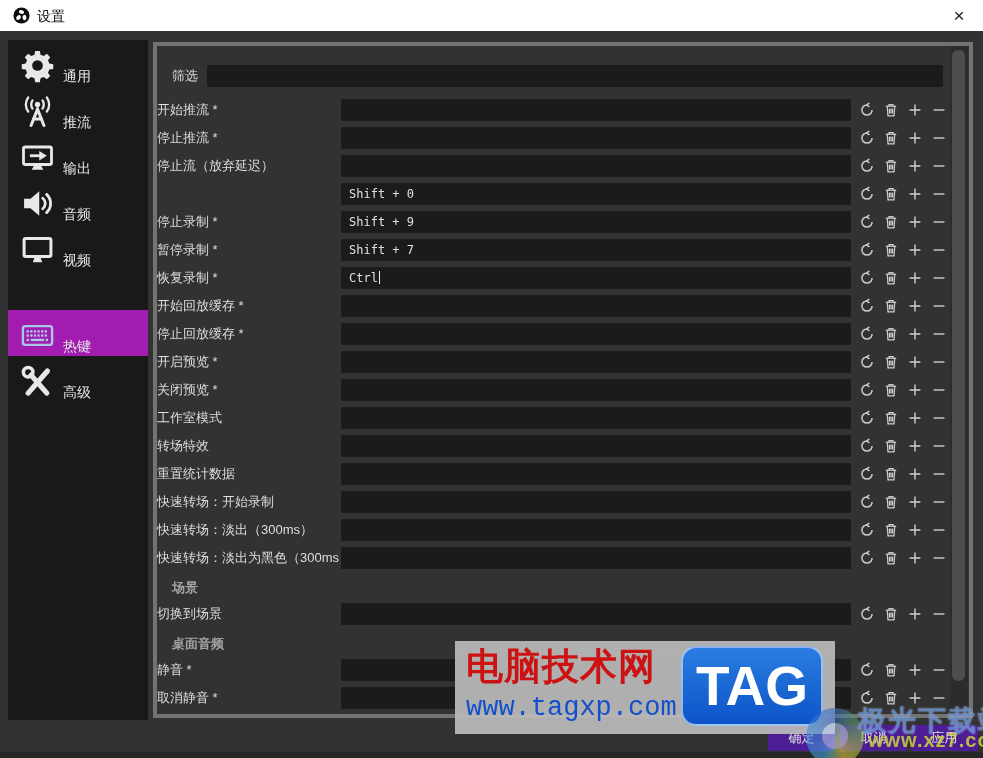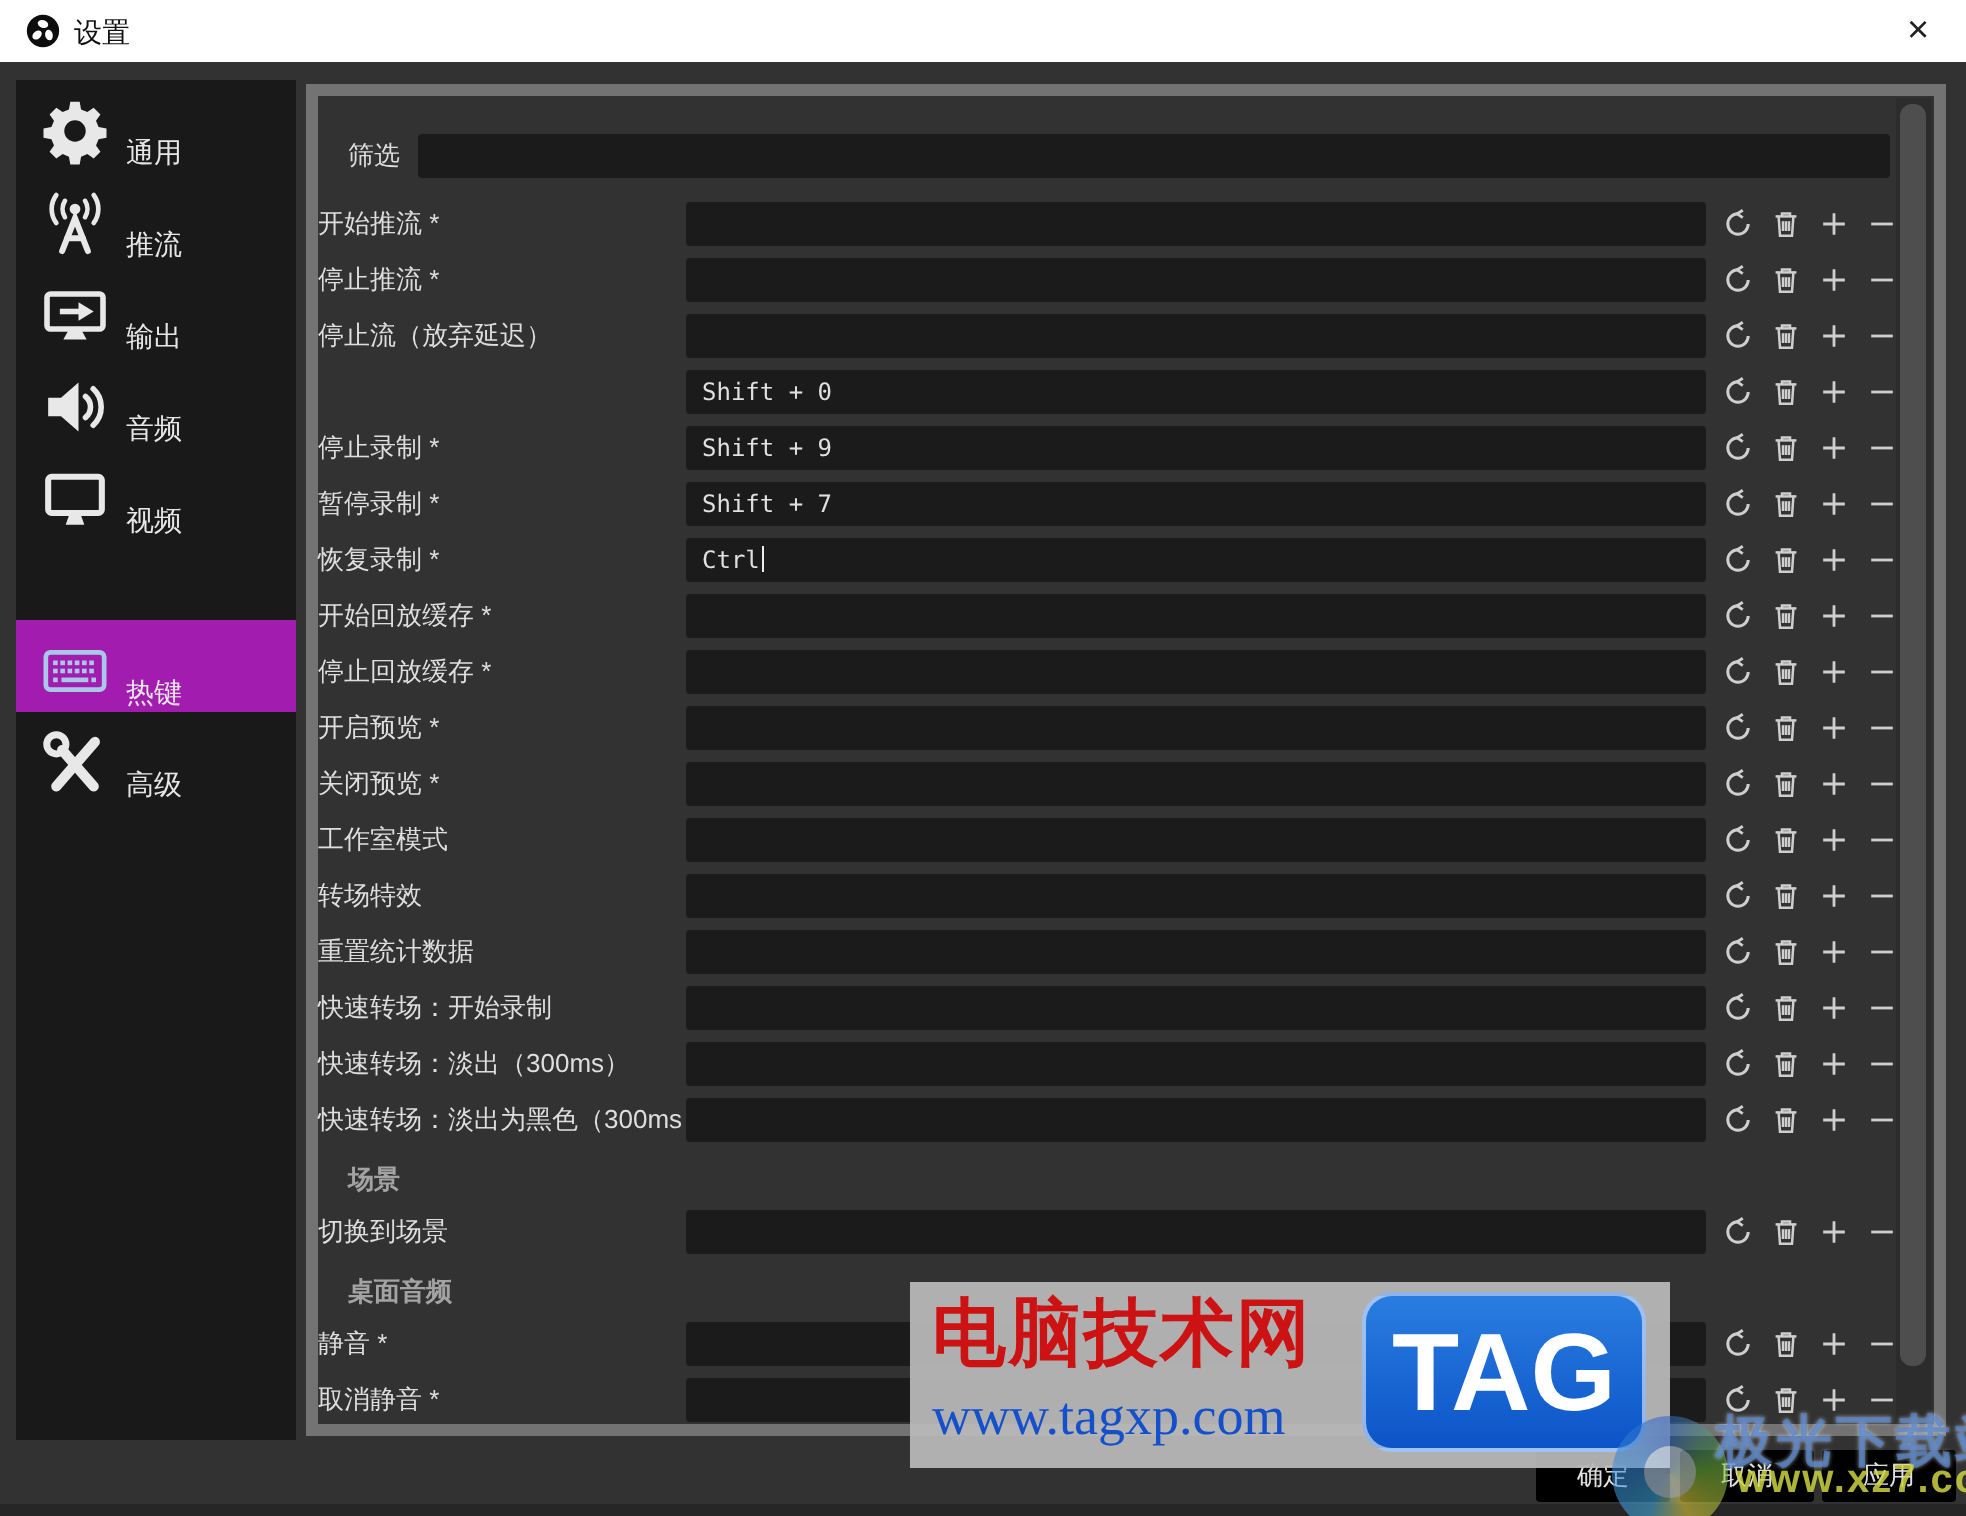"筛选" .panel { border: 6px solid #737373 -> 4px solid #737373 }
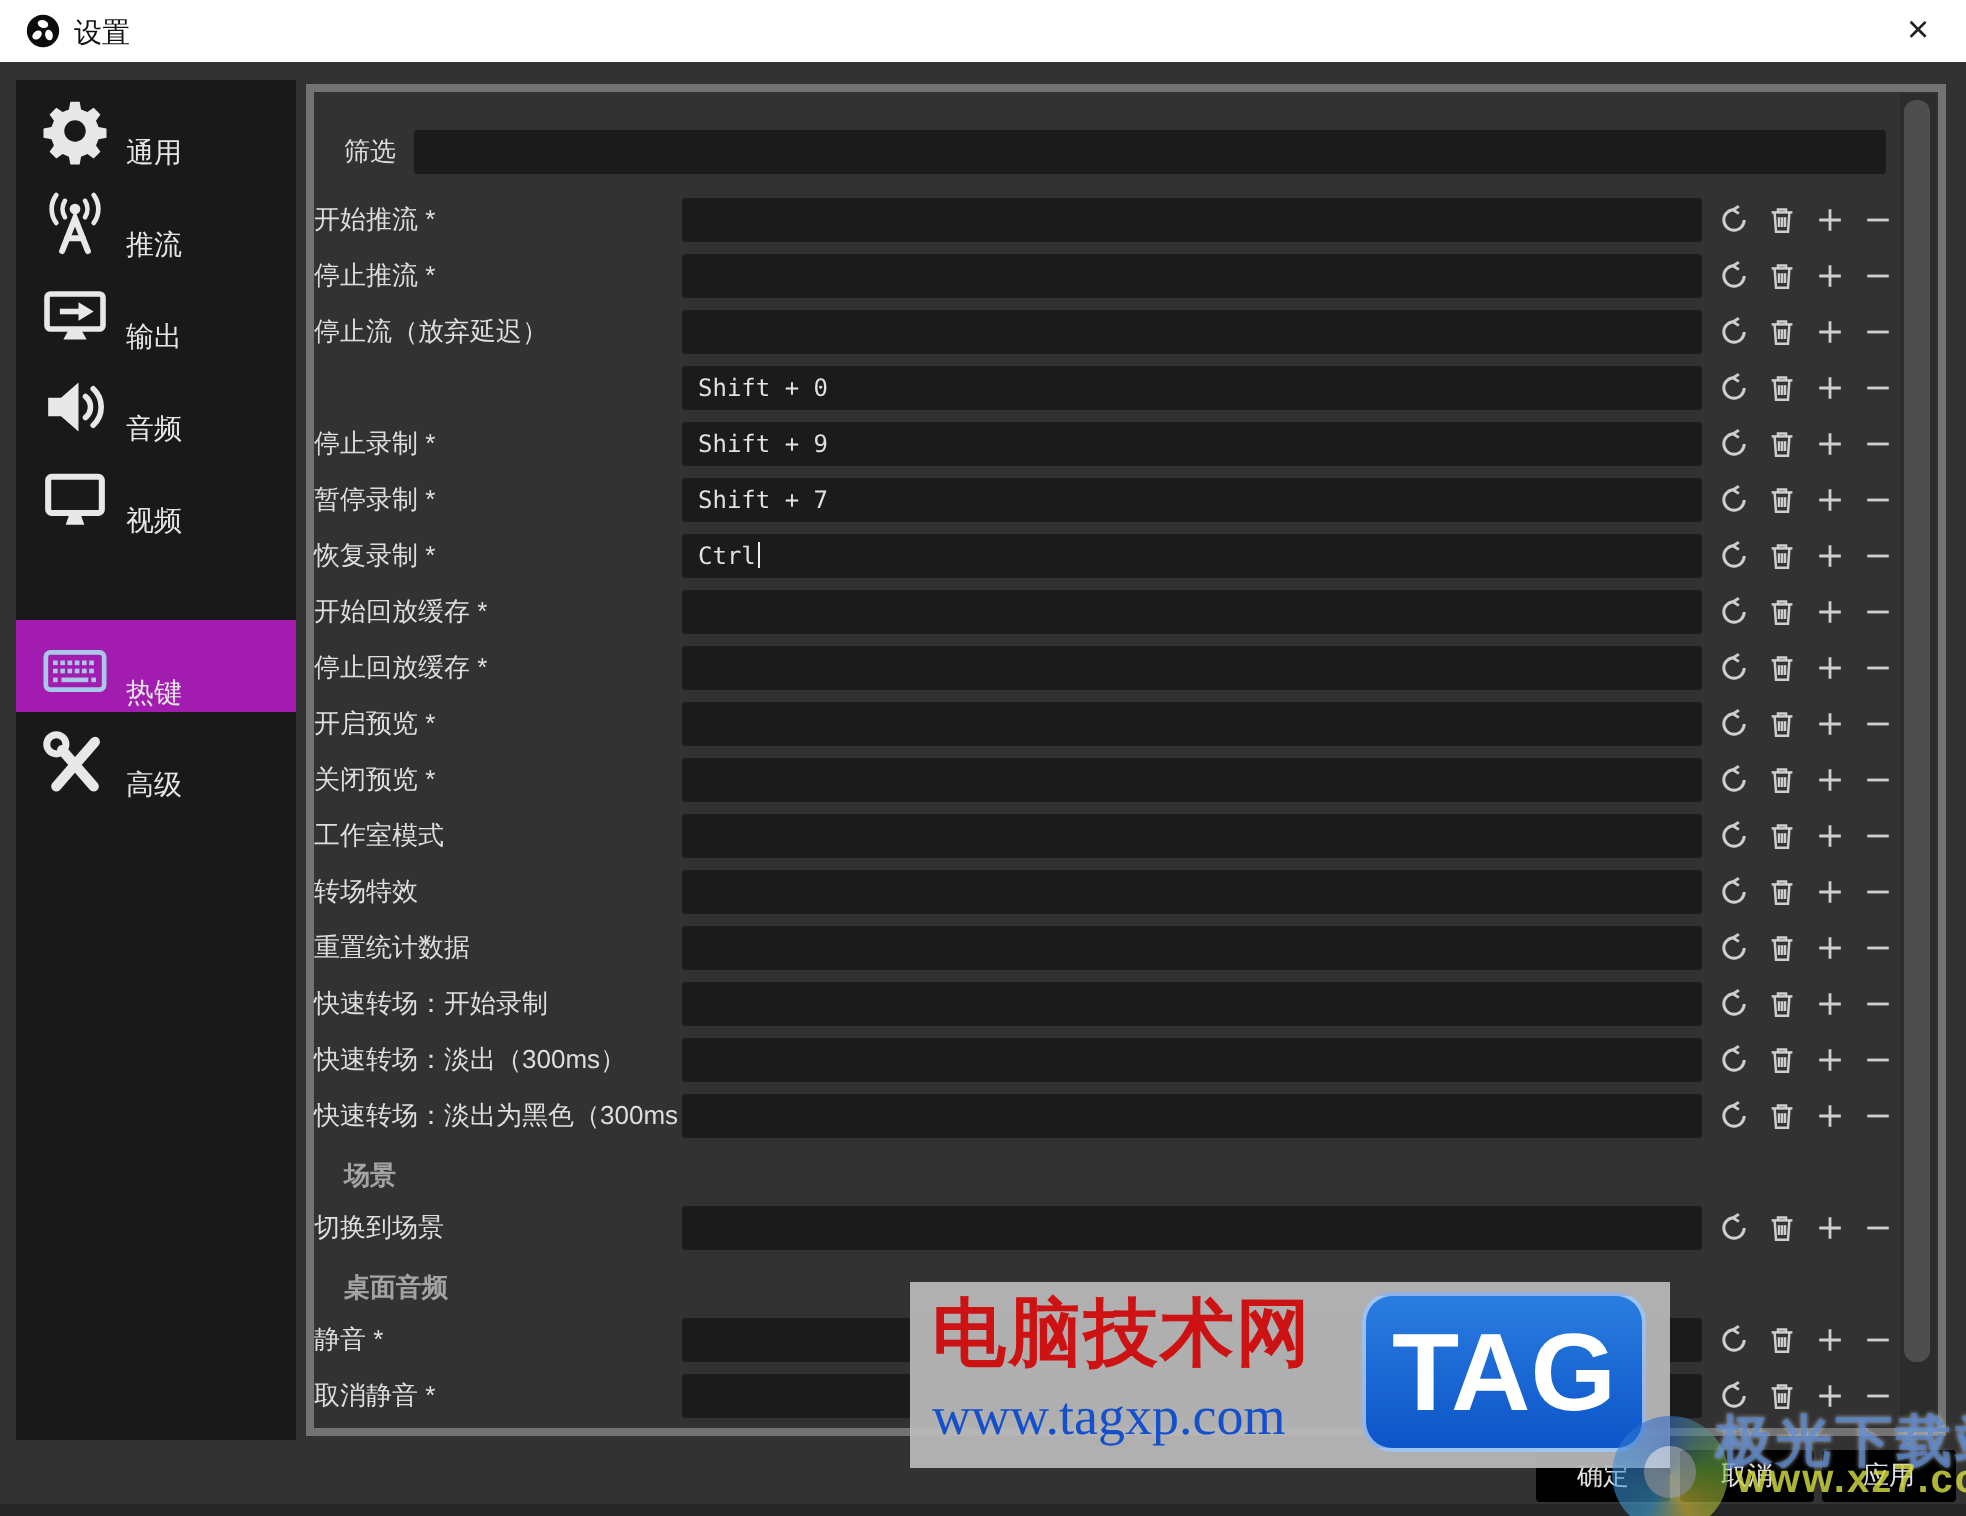"www.tagxp.com" .wm-tag-url { font-family: Liberation Serif, serif -> Liberation Mono, monospace }
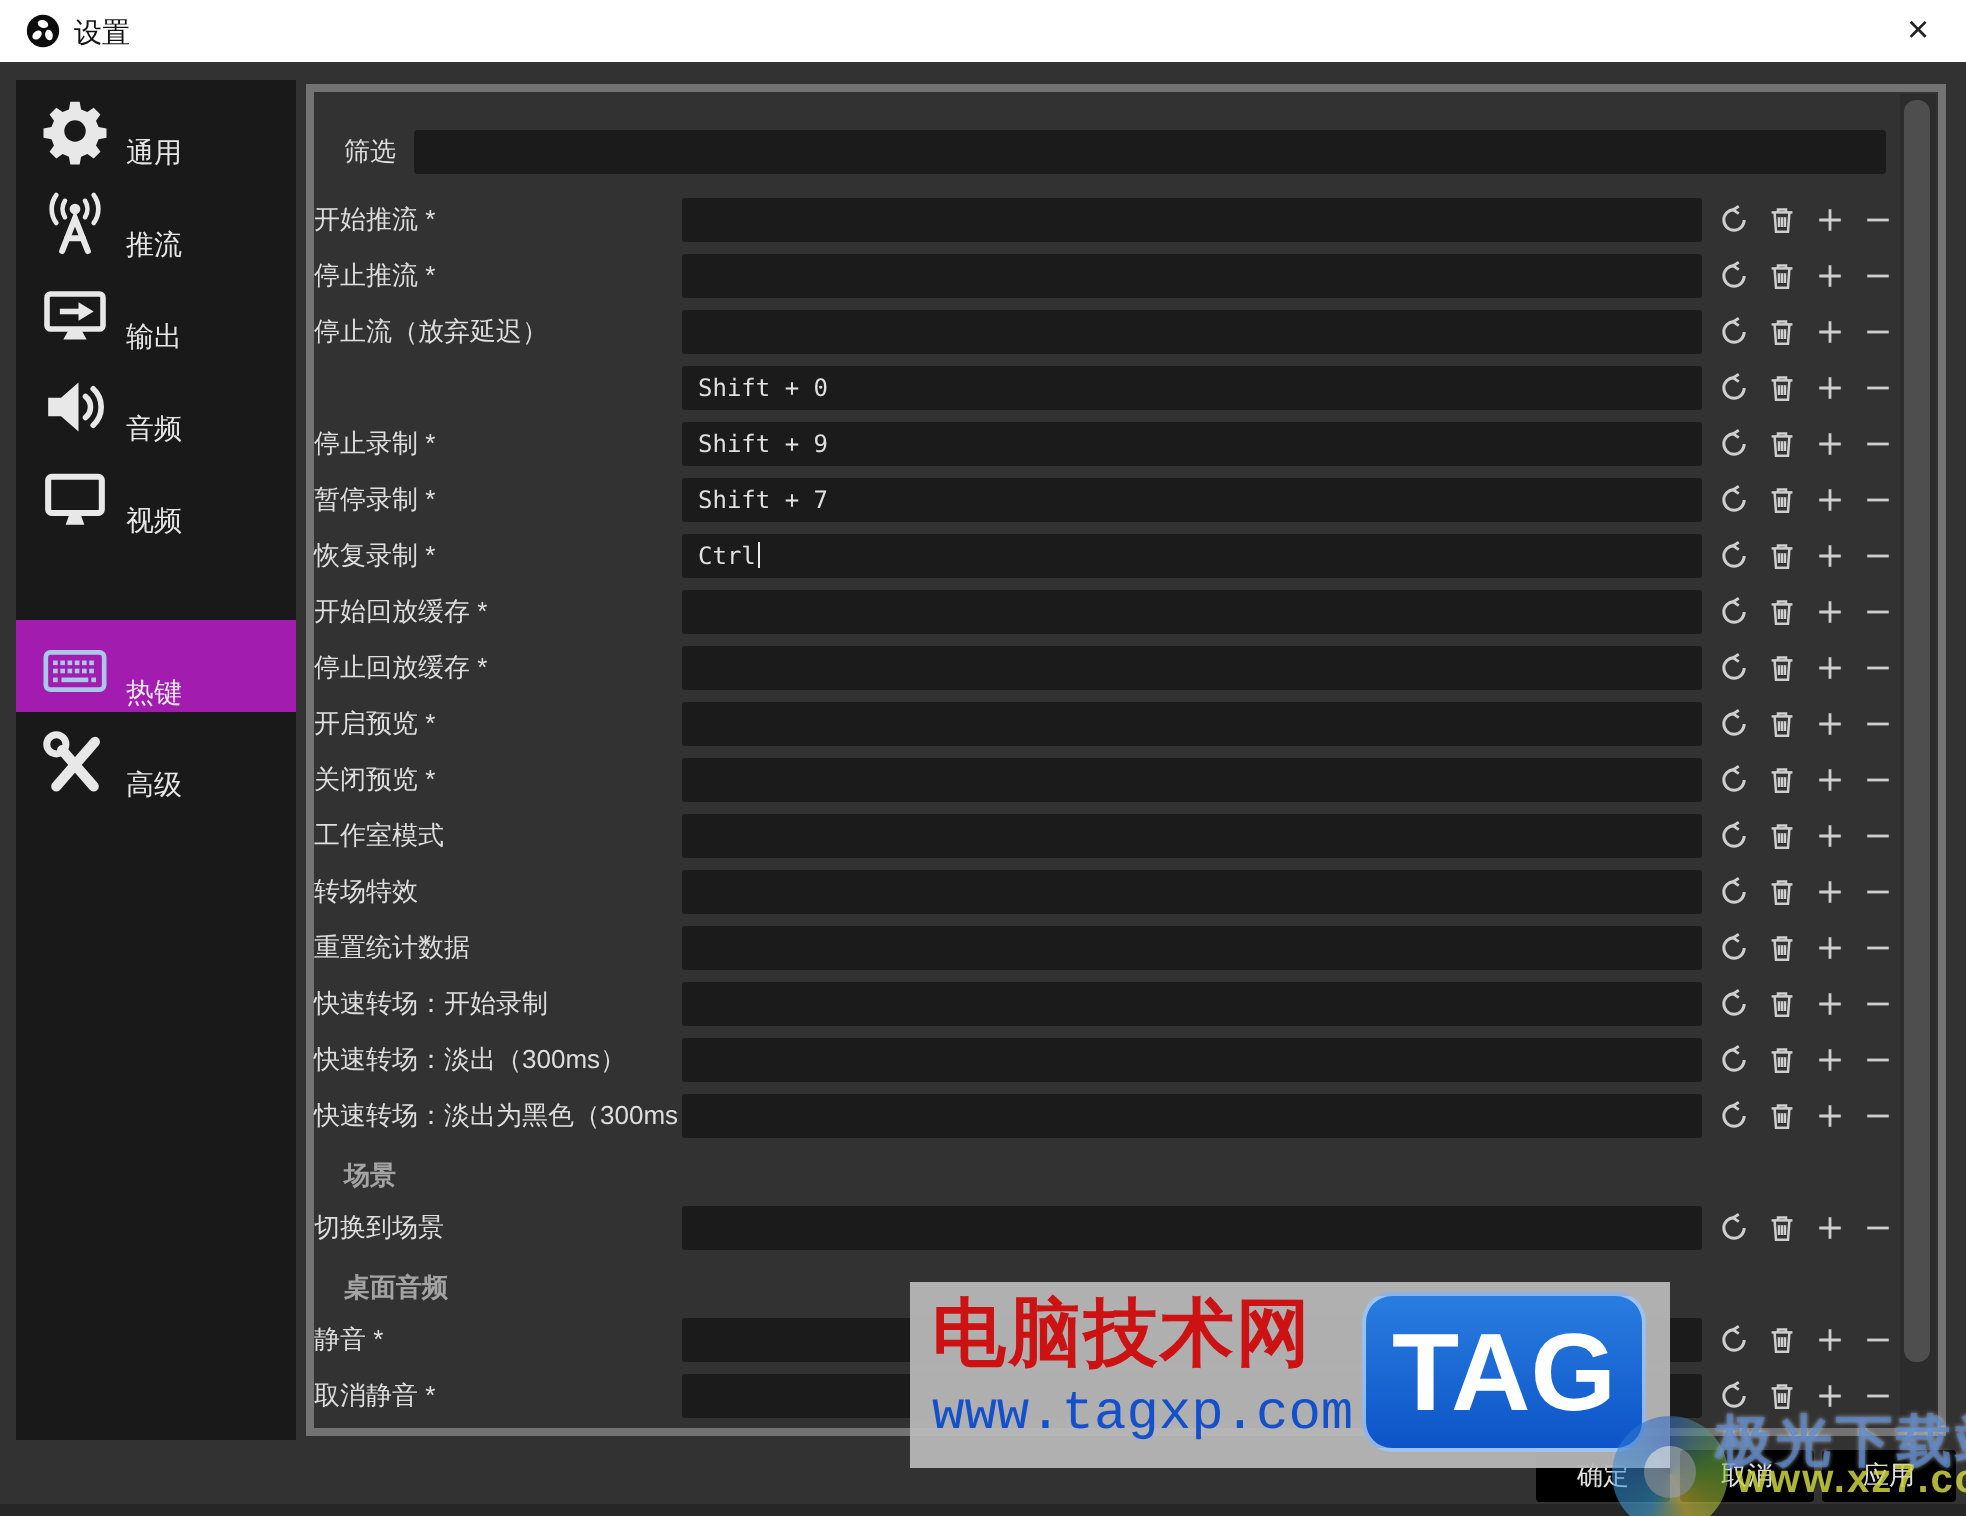"确定" .footer-btn { background: #000000 -> #4c1d95 }
